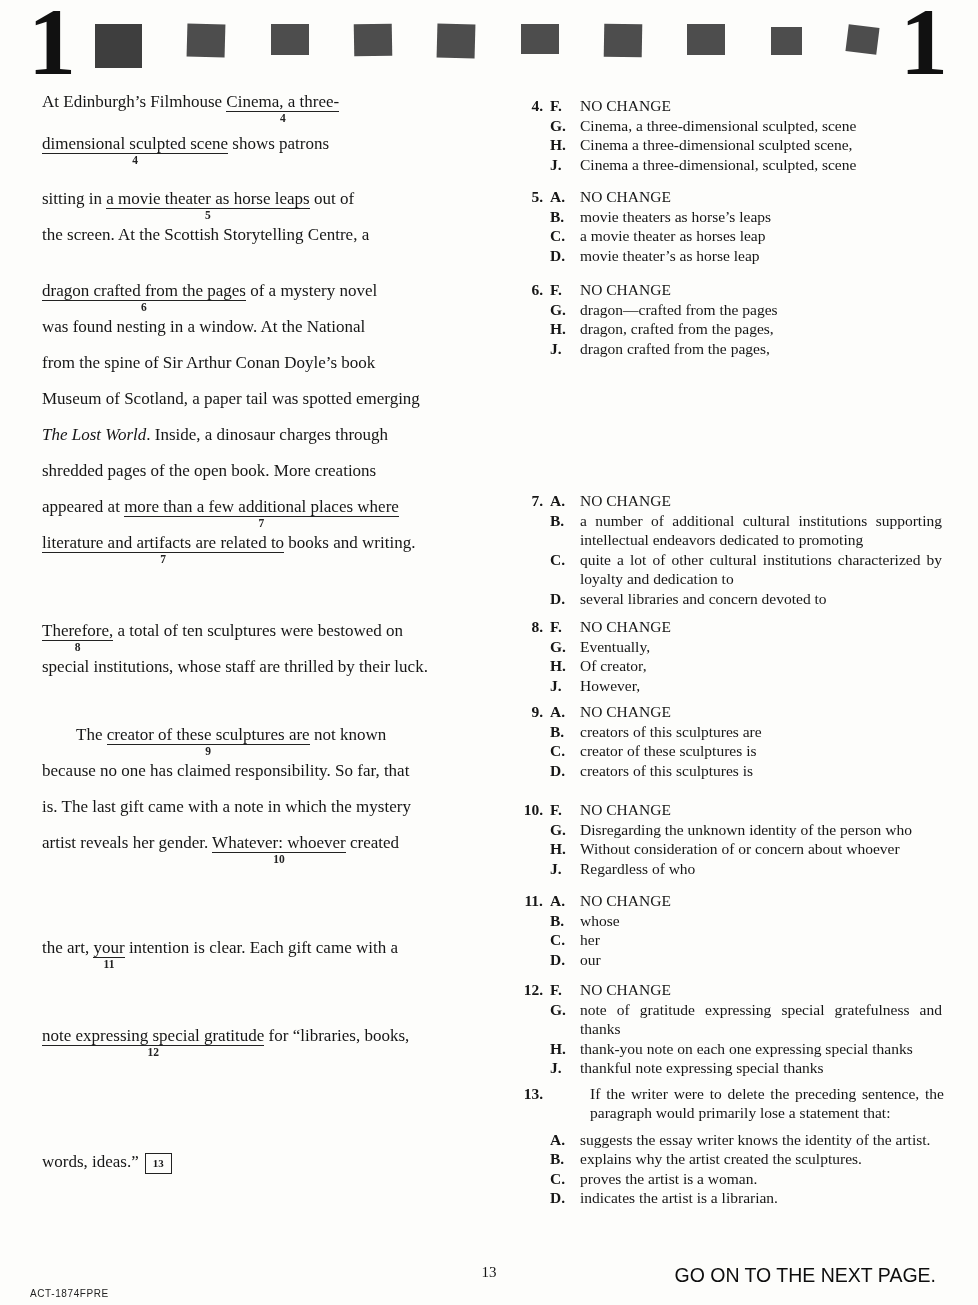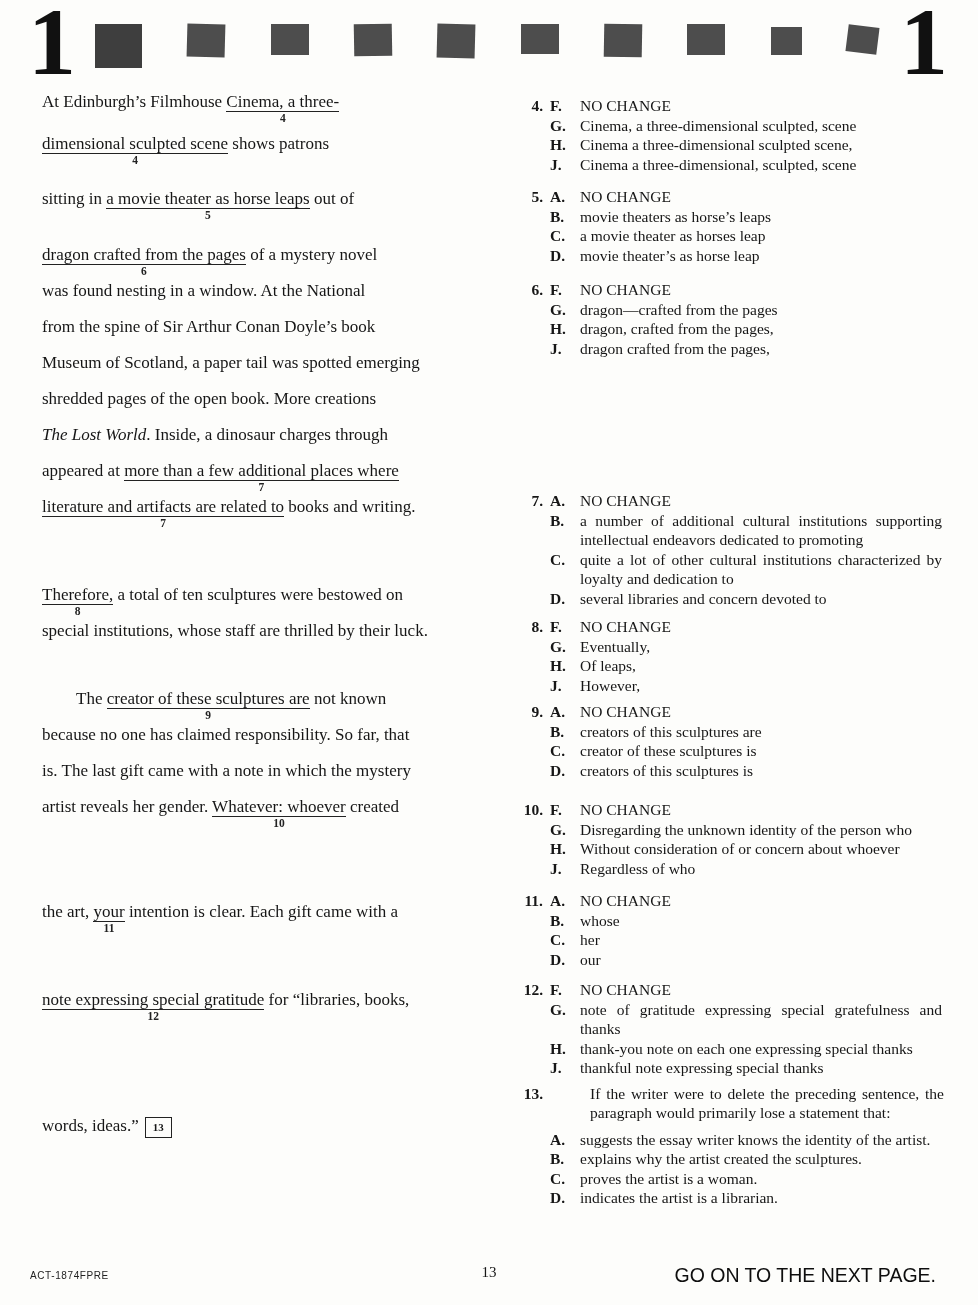"the screen. At the Scottish" div.pline { html: none -> <div><span>the screen. At the Scottish Storytelling Centre, a</span></div> }
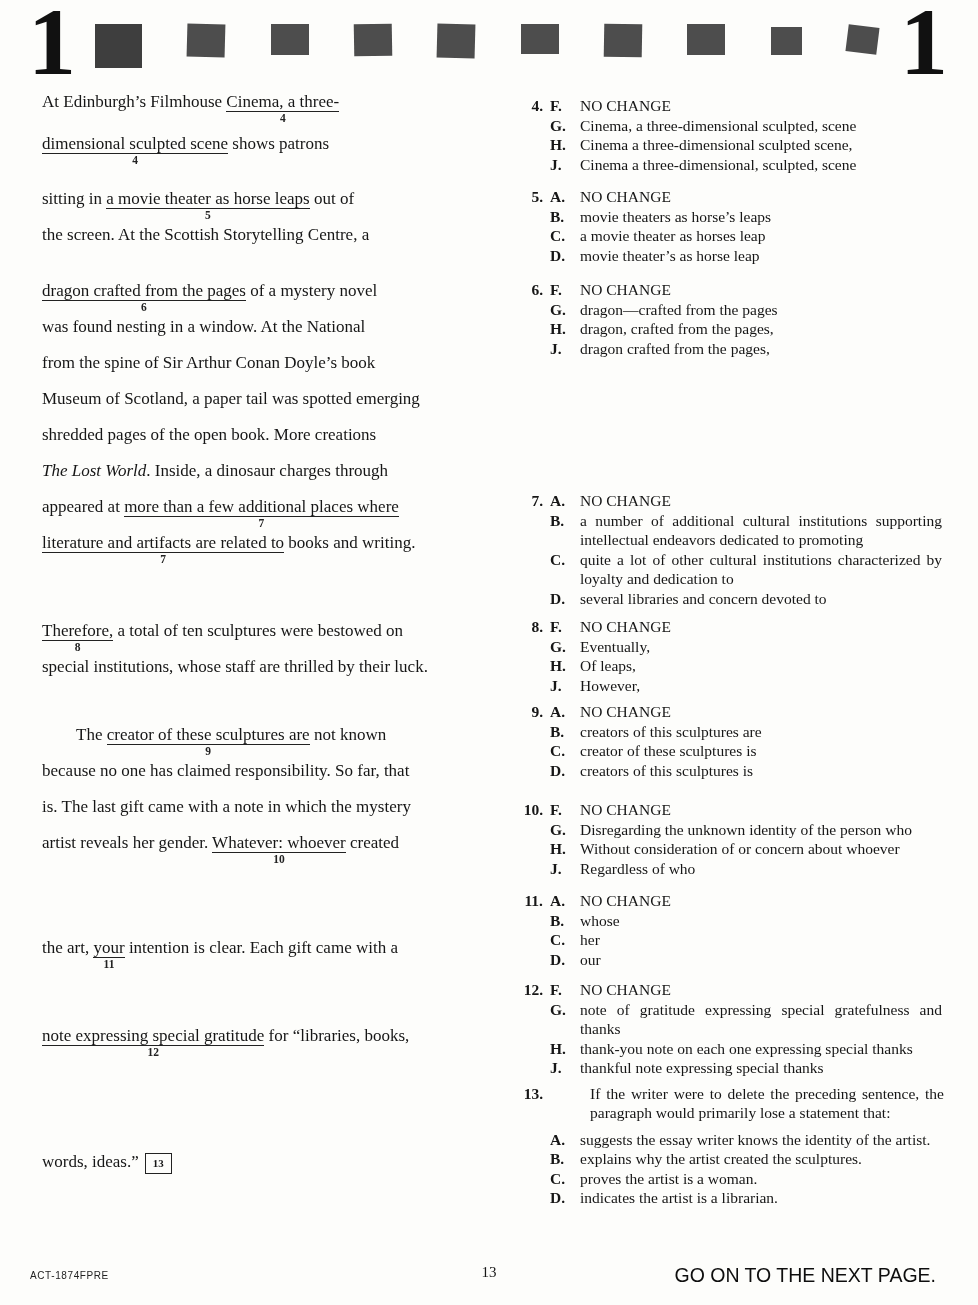"shredded pages of the open" div.pline { order: before "The Lost World. Inside, a" -> after "The Lost World. Inside, a" }
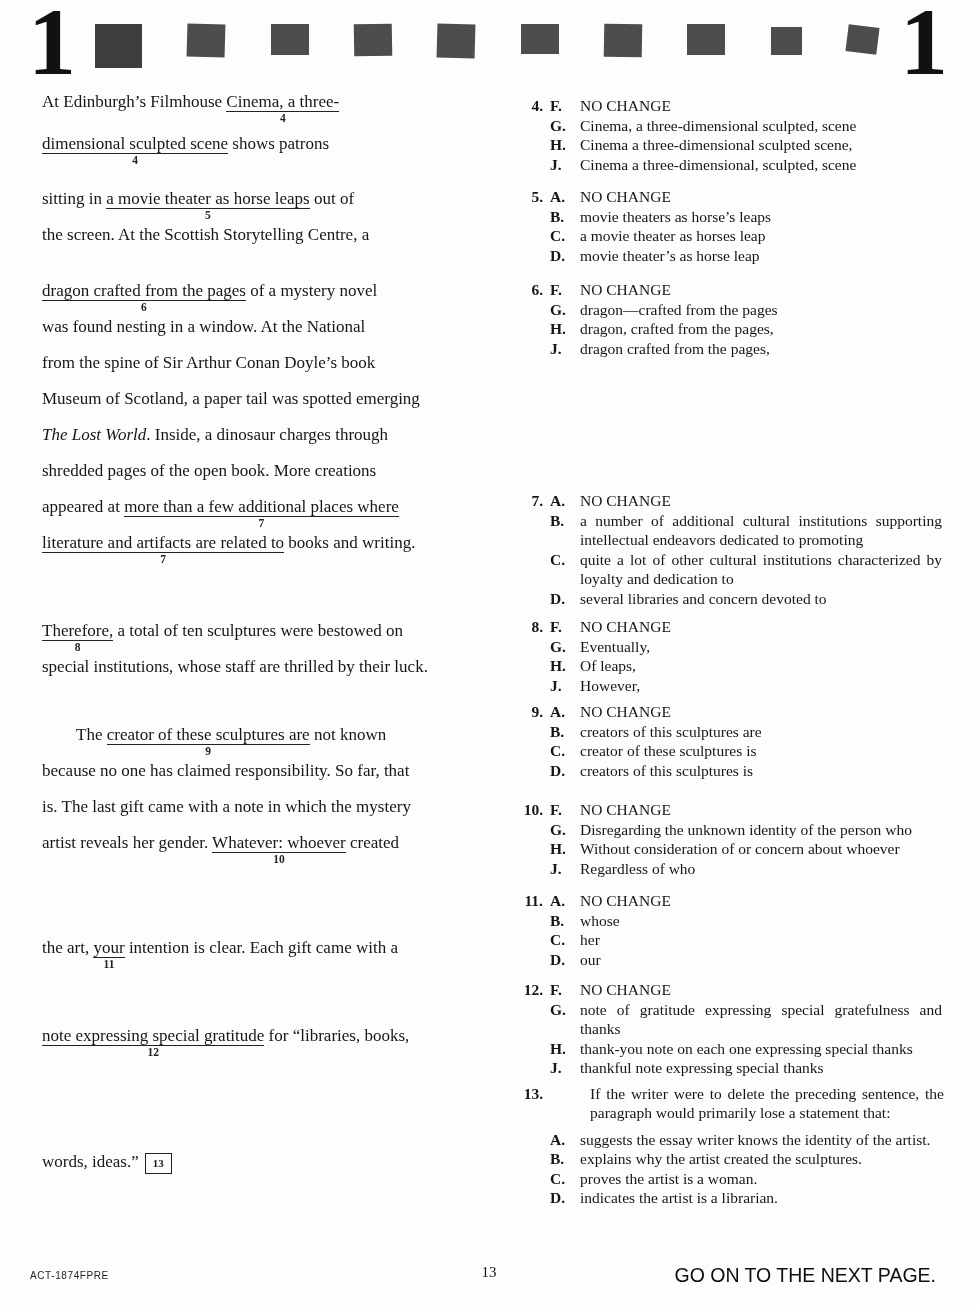"Of leaps," div.qtext { text: leaps -> creator }
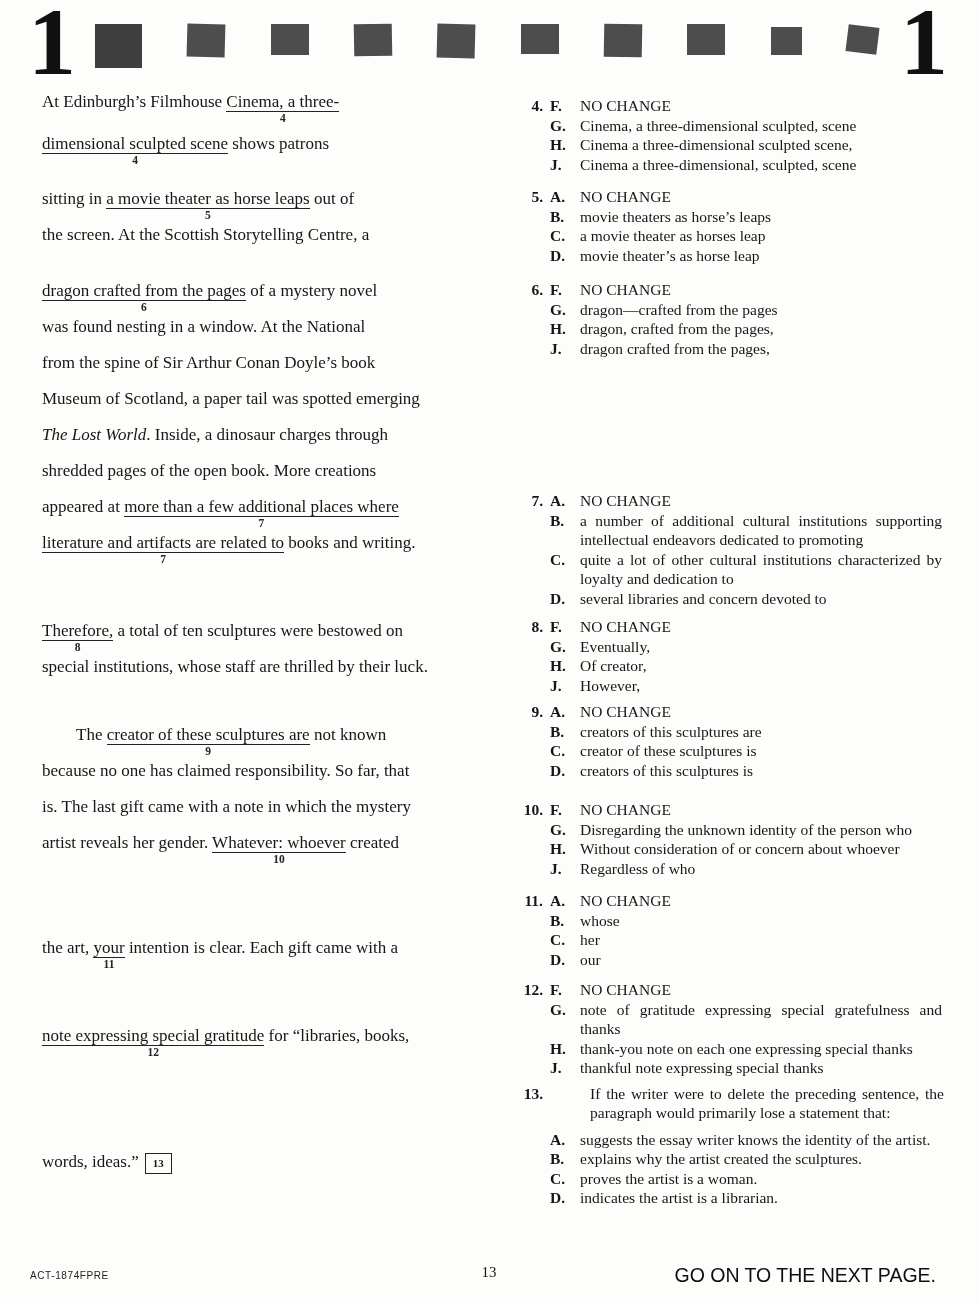"ACT-1874FPRE" .form-code { bottom: 24px -> 6px }
